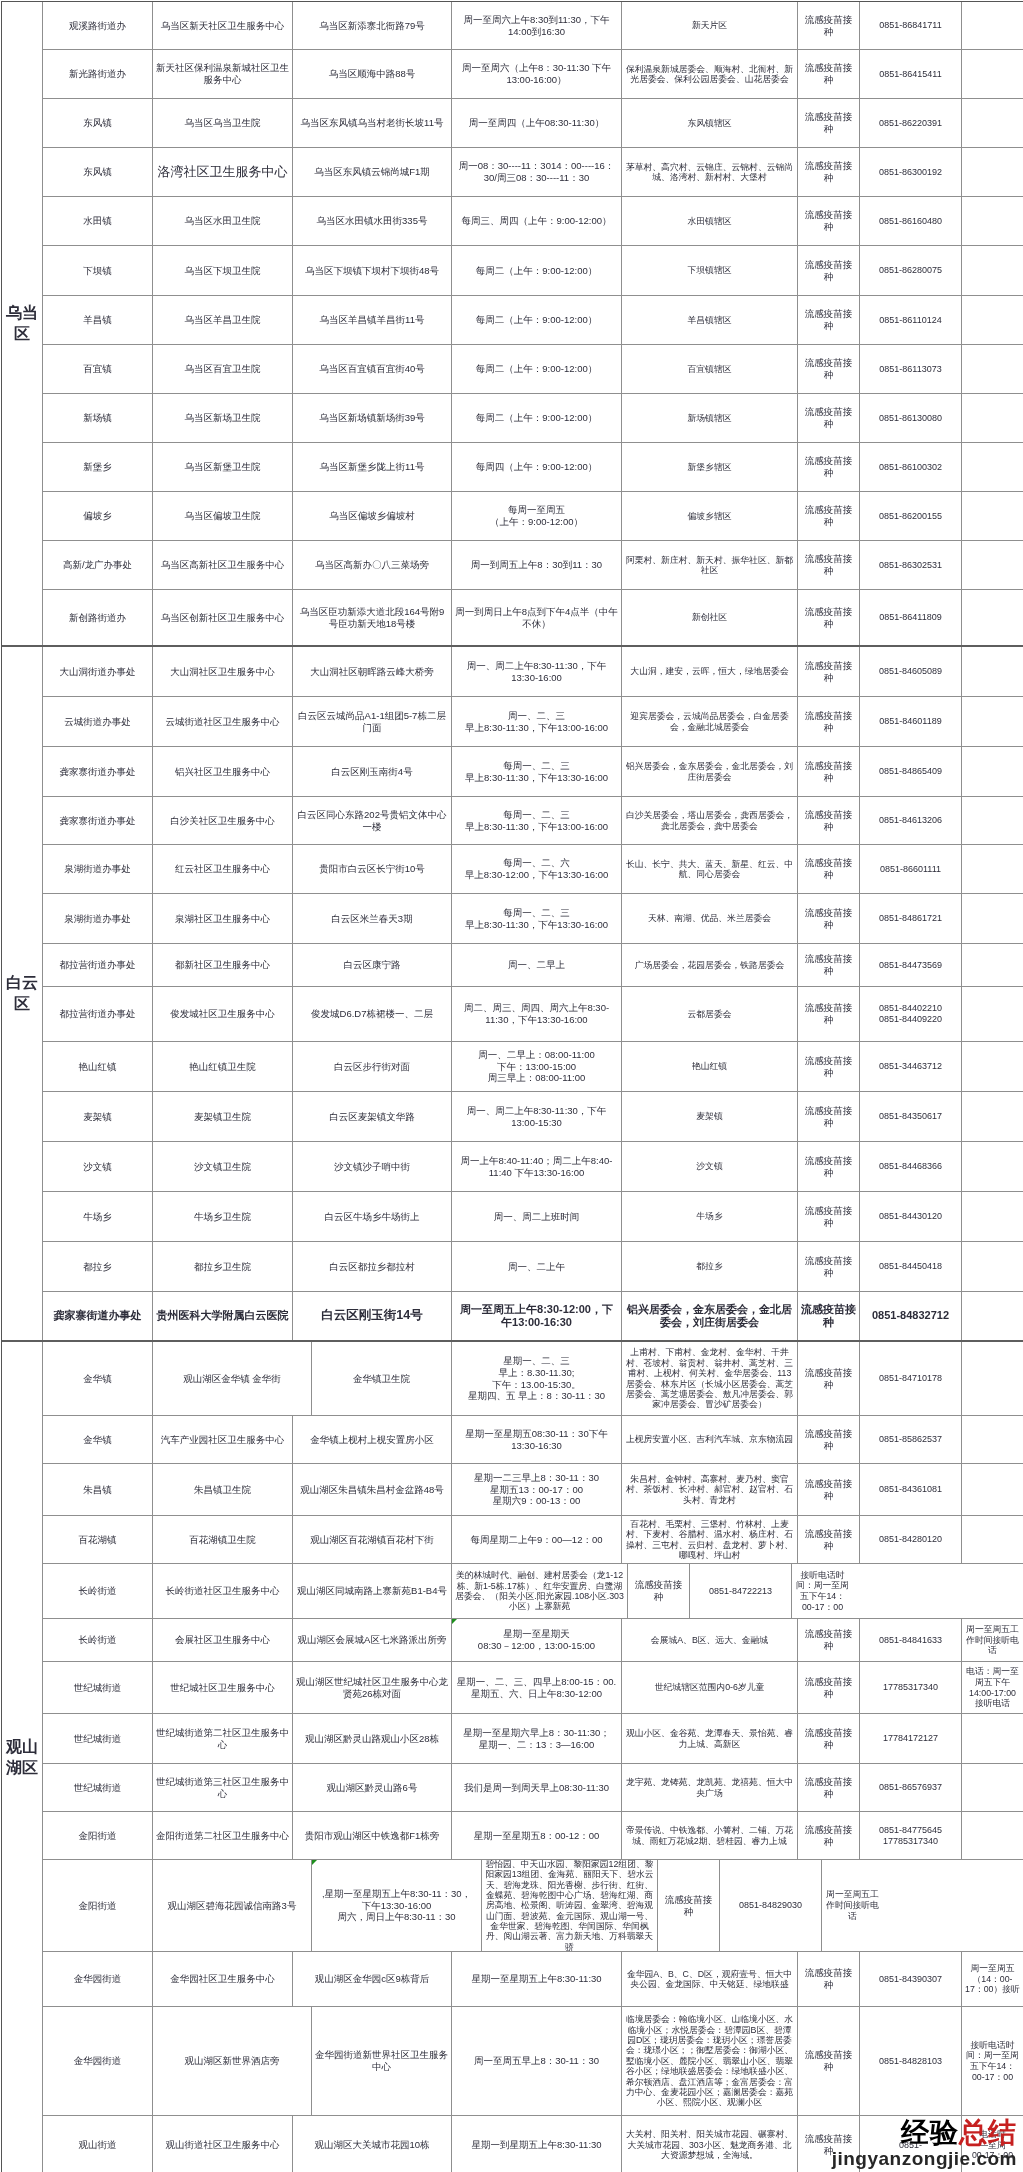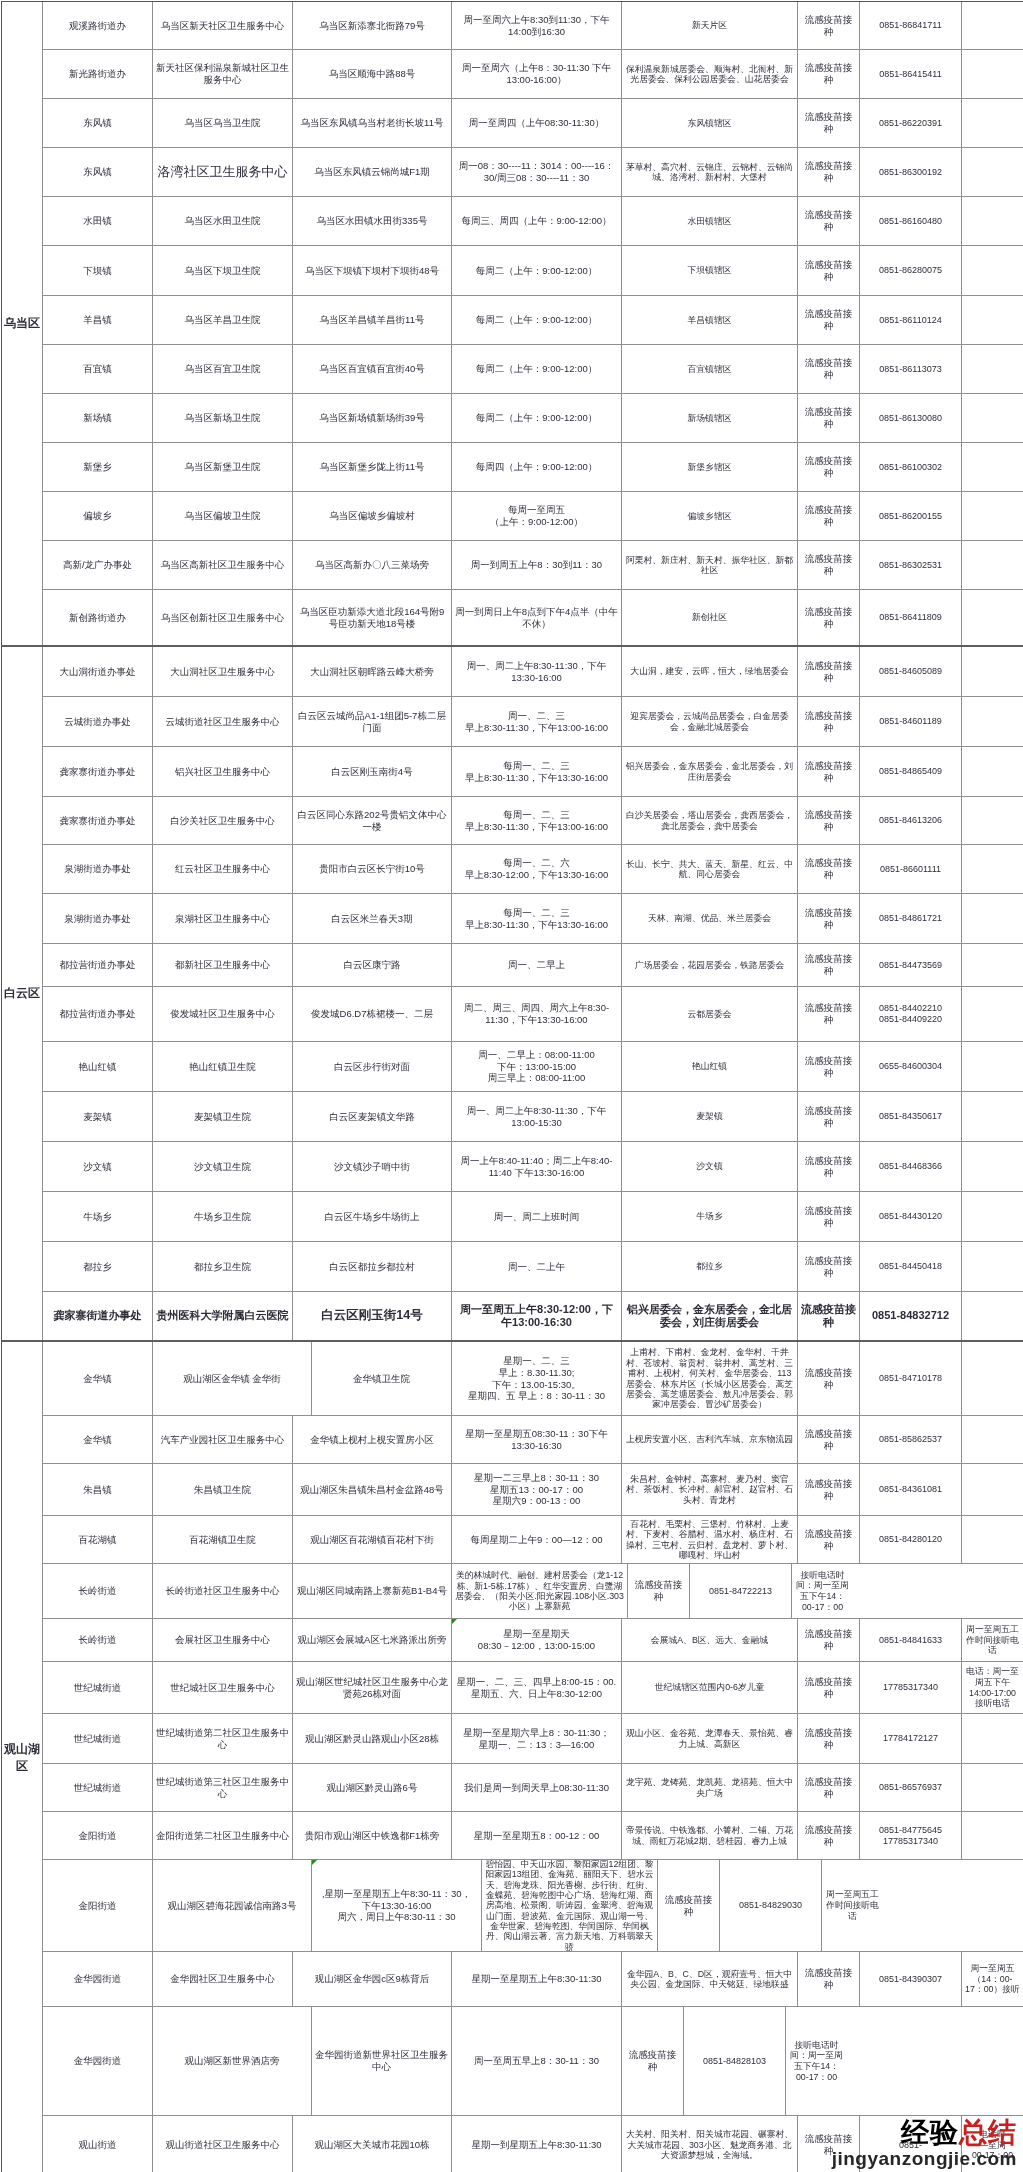"乌当区" .district-cell { font-size: 12px -> 16px }
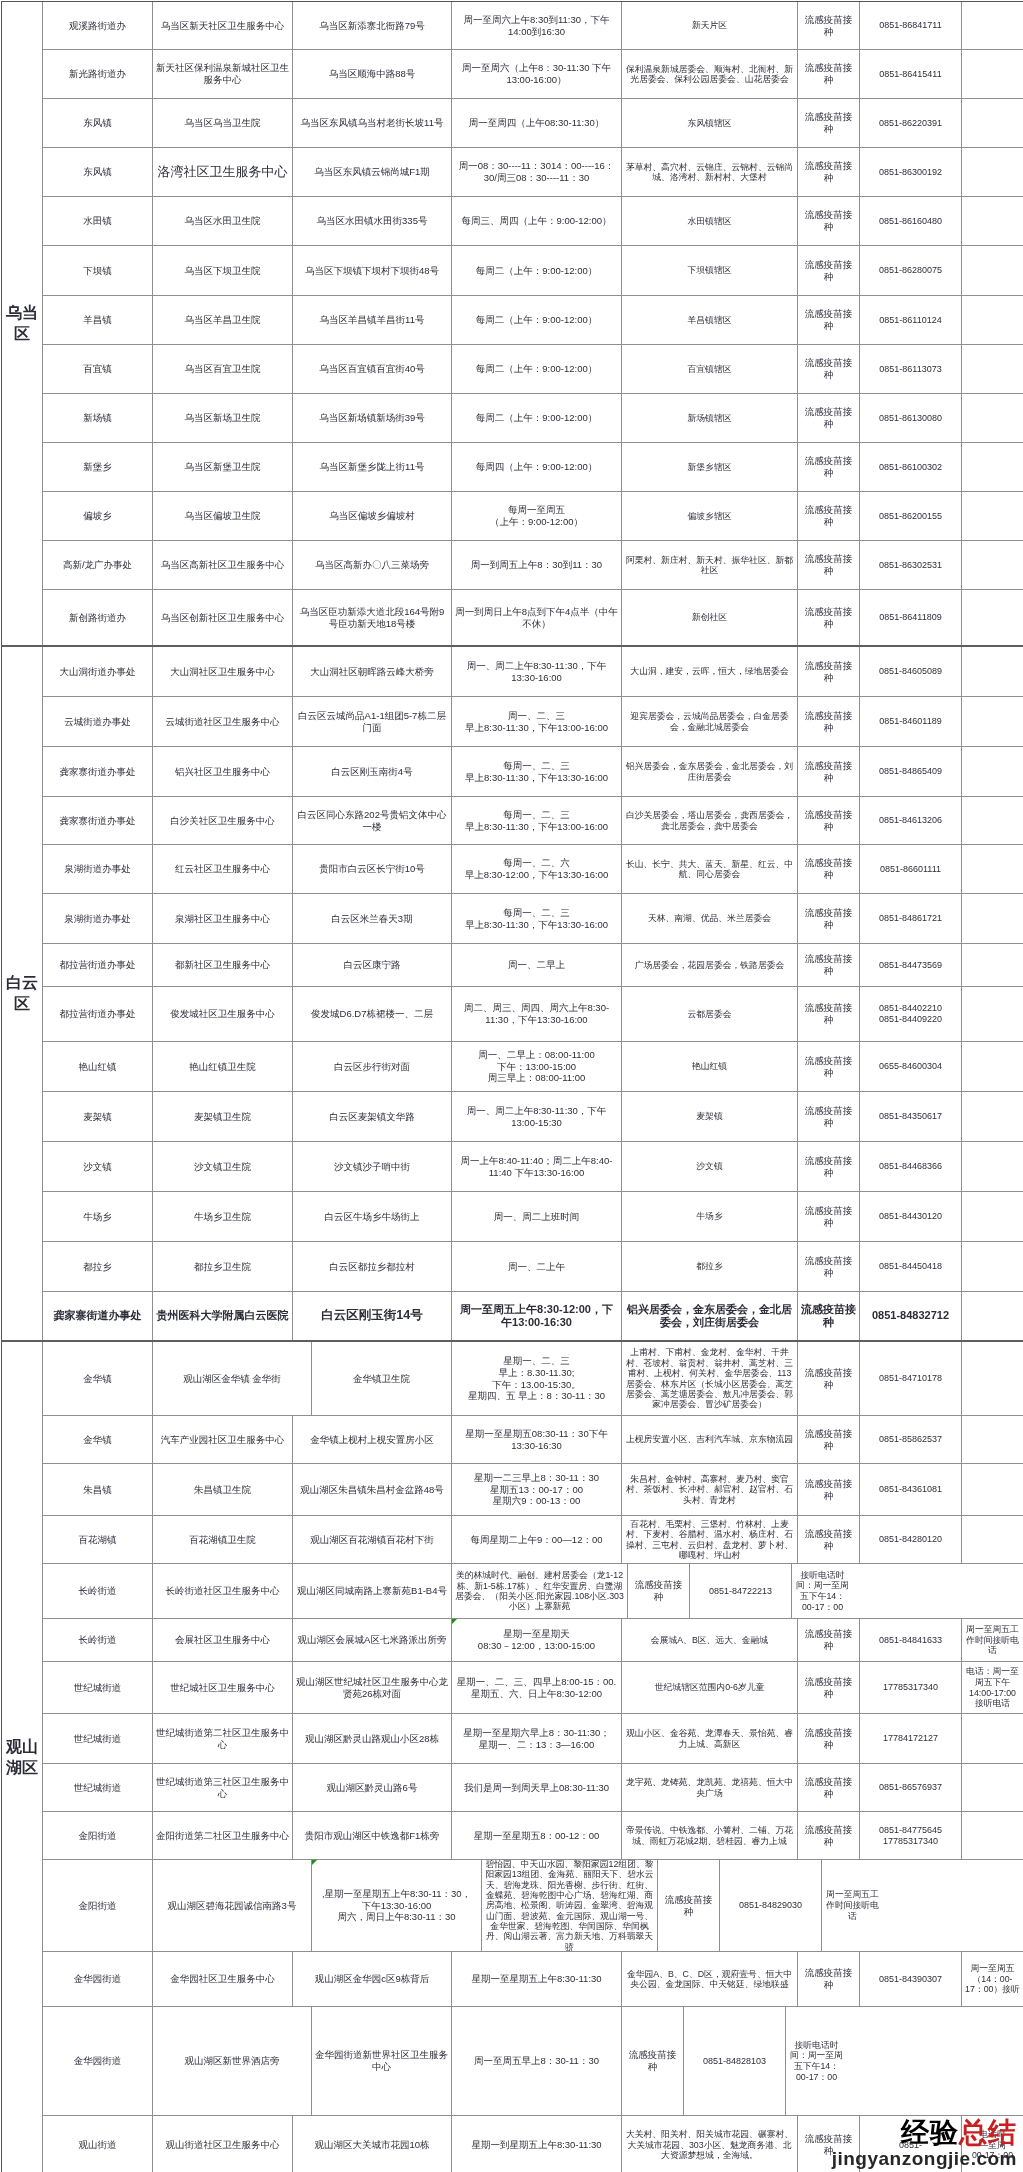"0655-84600304" div.cell { text: 0655-84600304 -> 0851-34463712 }
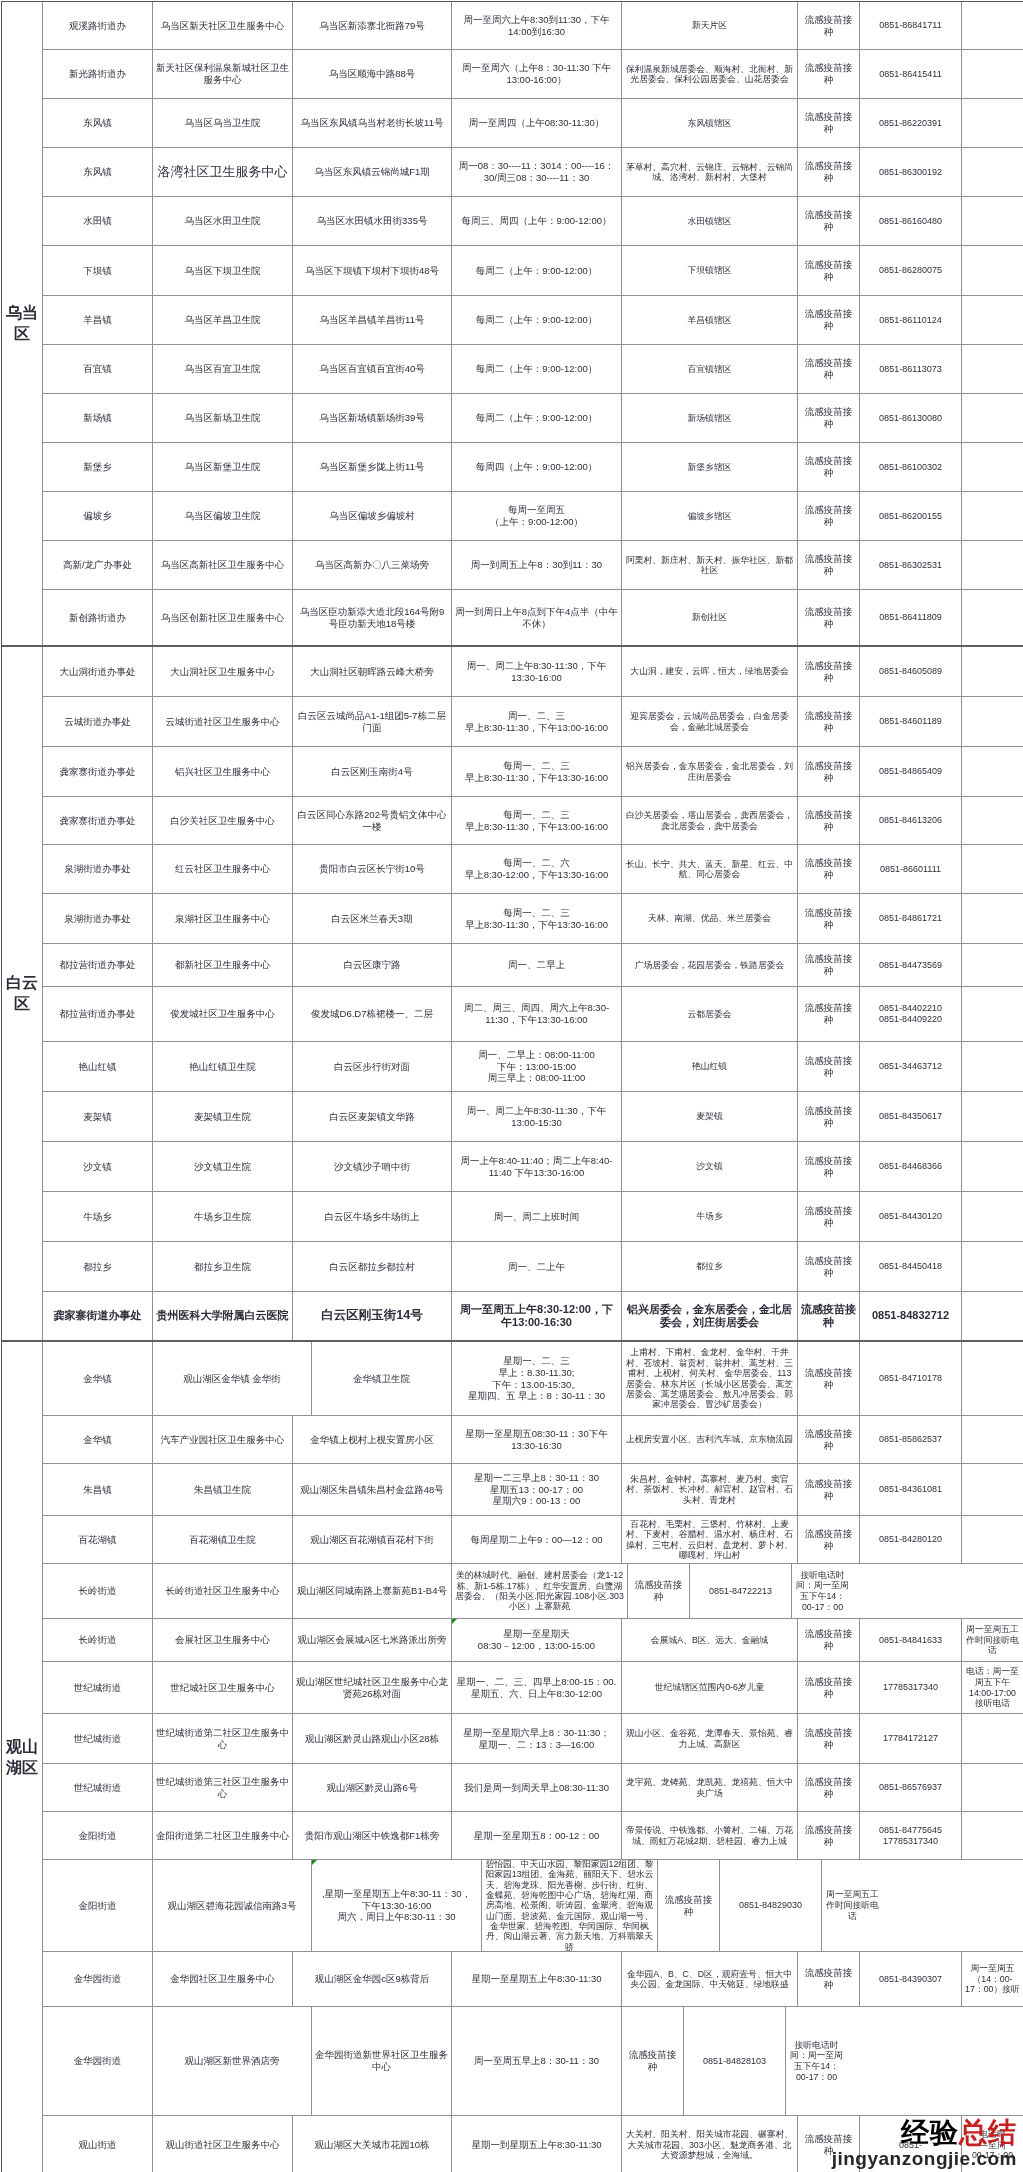"临境居委会：翰临境小区、山临境小区、水临境小区；水悦居委会：碧潭园B区、碧潭园D" div.cell { html: none -> <div>临境居委会：翰临境小区、山临境小区、水临境小区；水悦居委会：碧潭园B区、碧潭园D区；珑玥居委会：珑玥小区；璟誉居委会：珑璟小区；；御墅居委会：御湖小区、墅临境小区、麓院小区、翡翠山小区、翡翠谷小区；绿地联盛居委会：绿地联盛小区、希尔顿酒店、盘江酒店等；金富居委会：富力中心、金麦花园小区；嘉澜居委会：嘉苑小区、熙院小区、观澜小区</div> }
